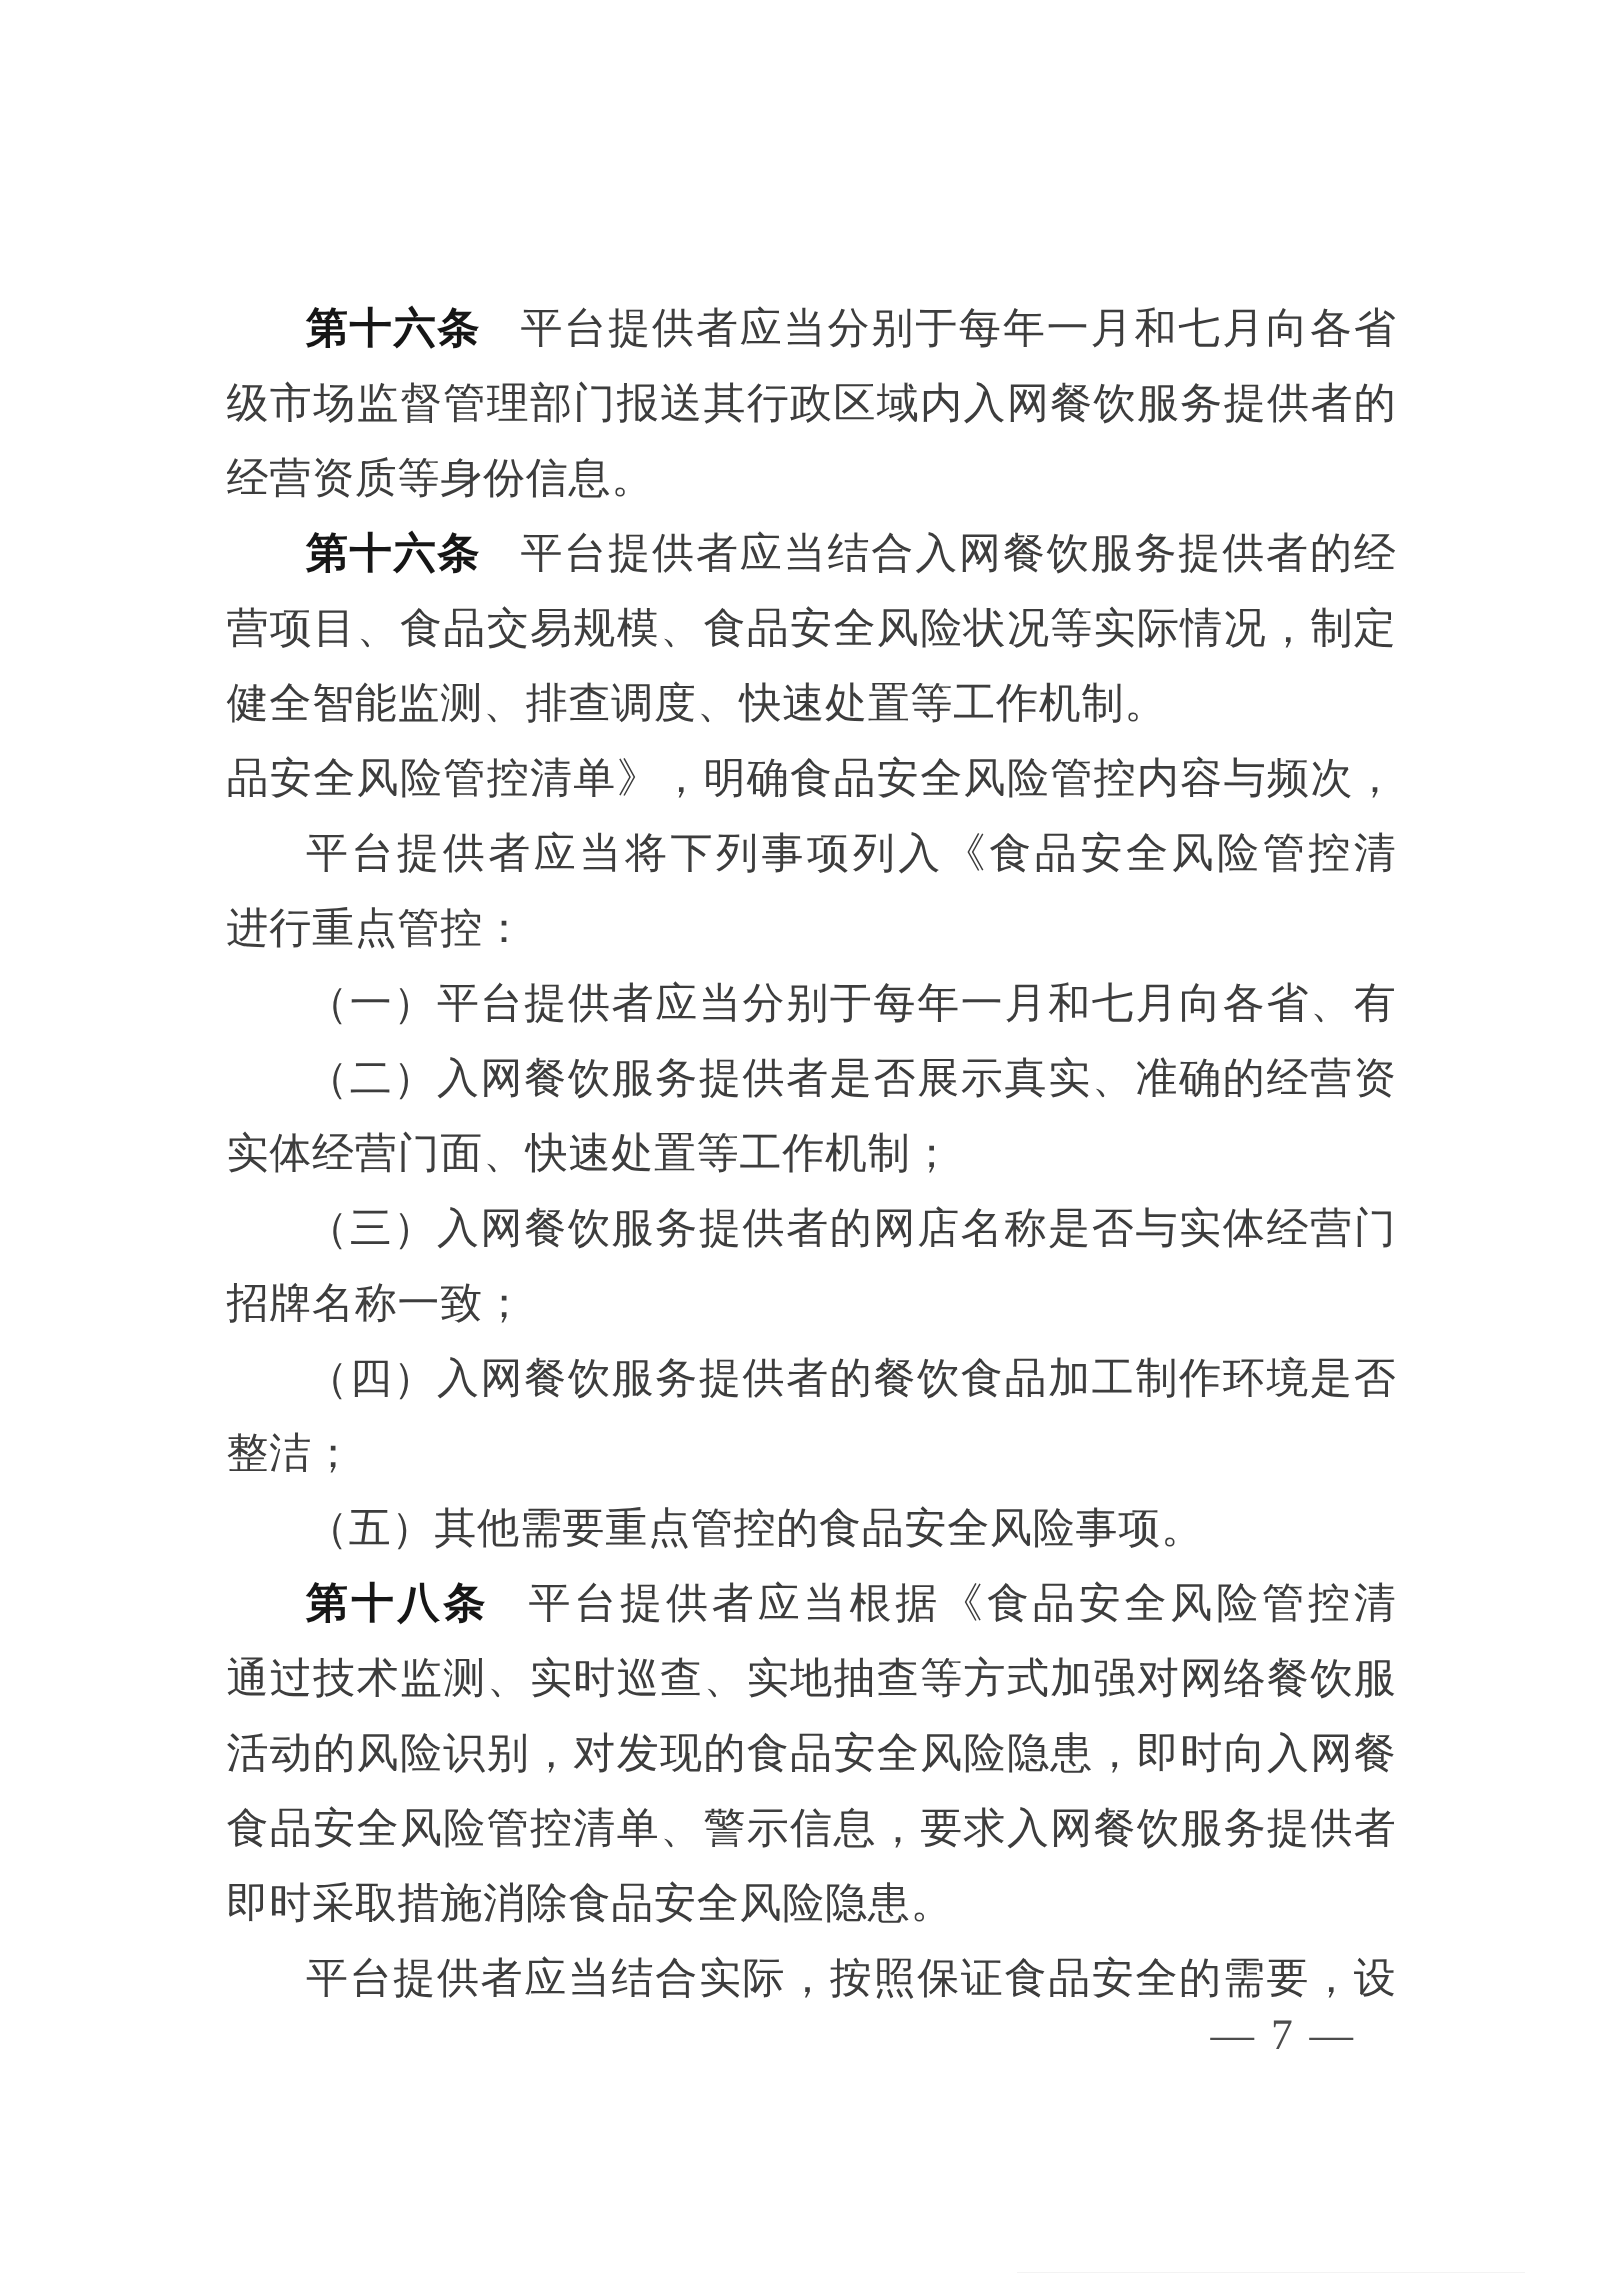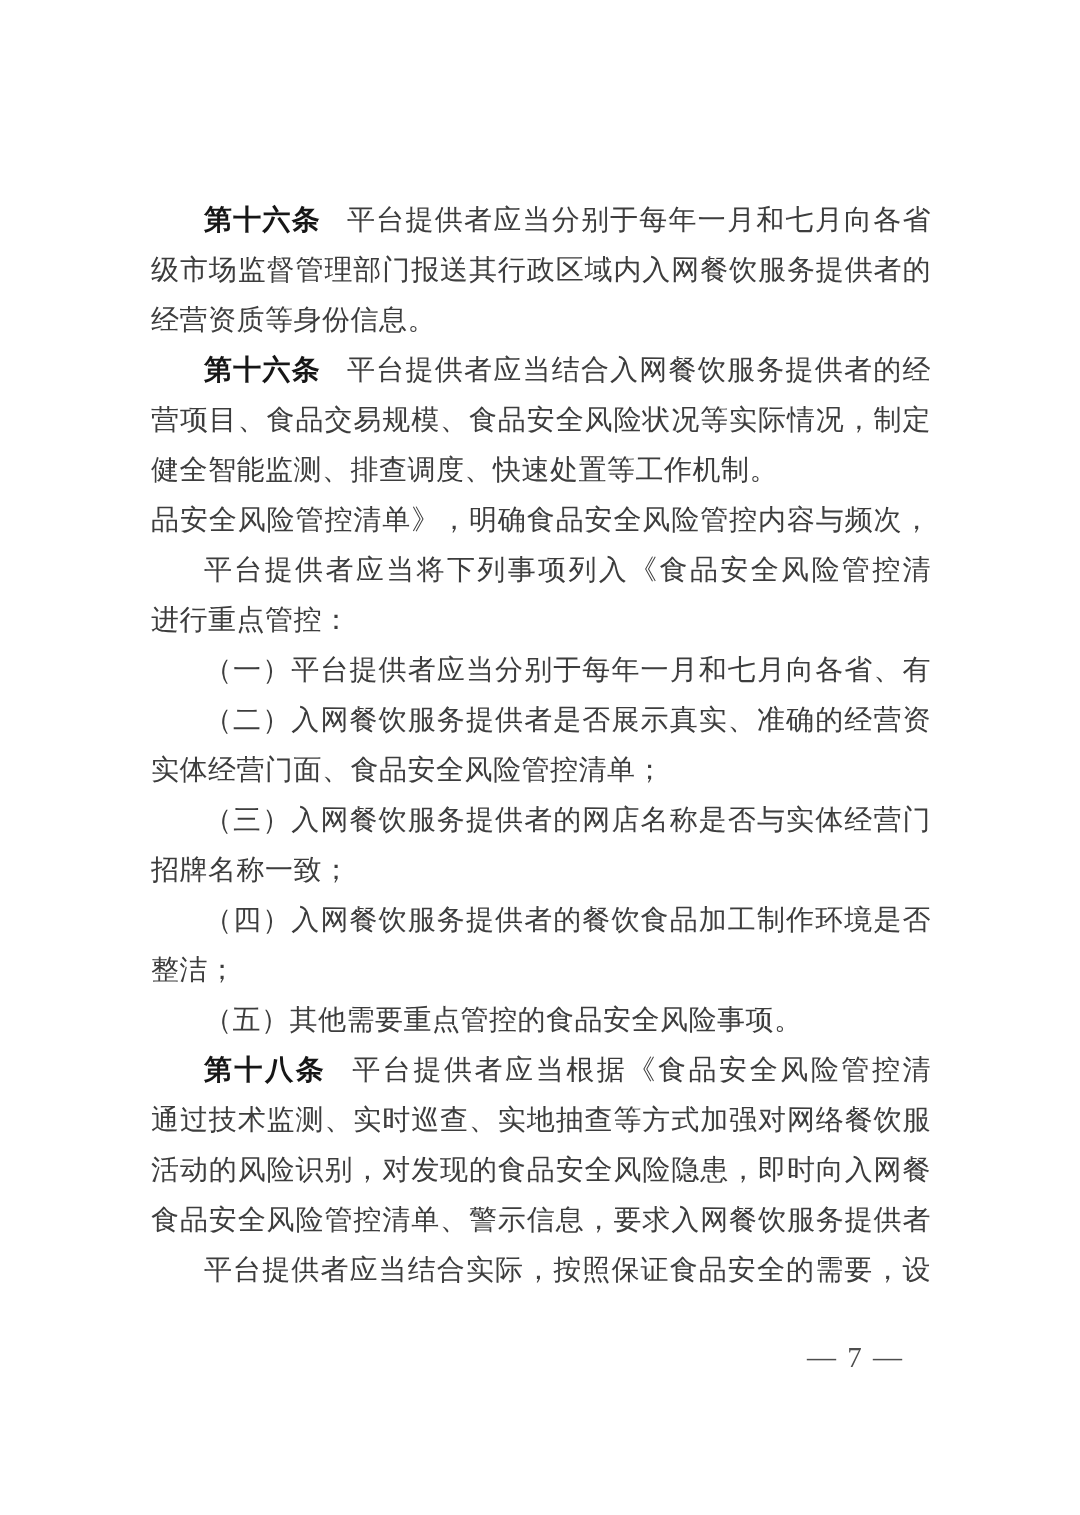"实体经营门面、食品安全风险管控清单；" span { text: 食品安全风险管控清单 -> 快速处置等工作机制 }
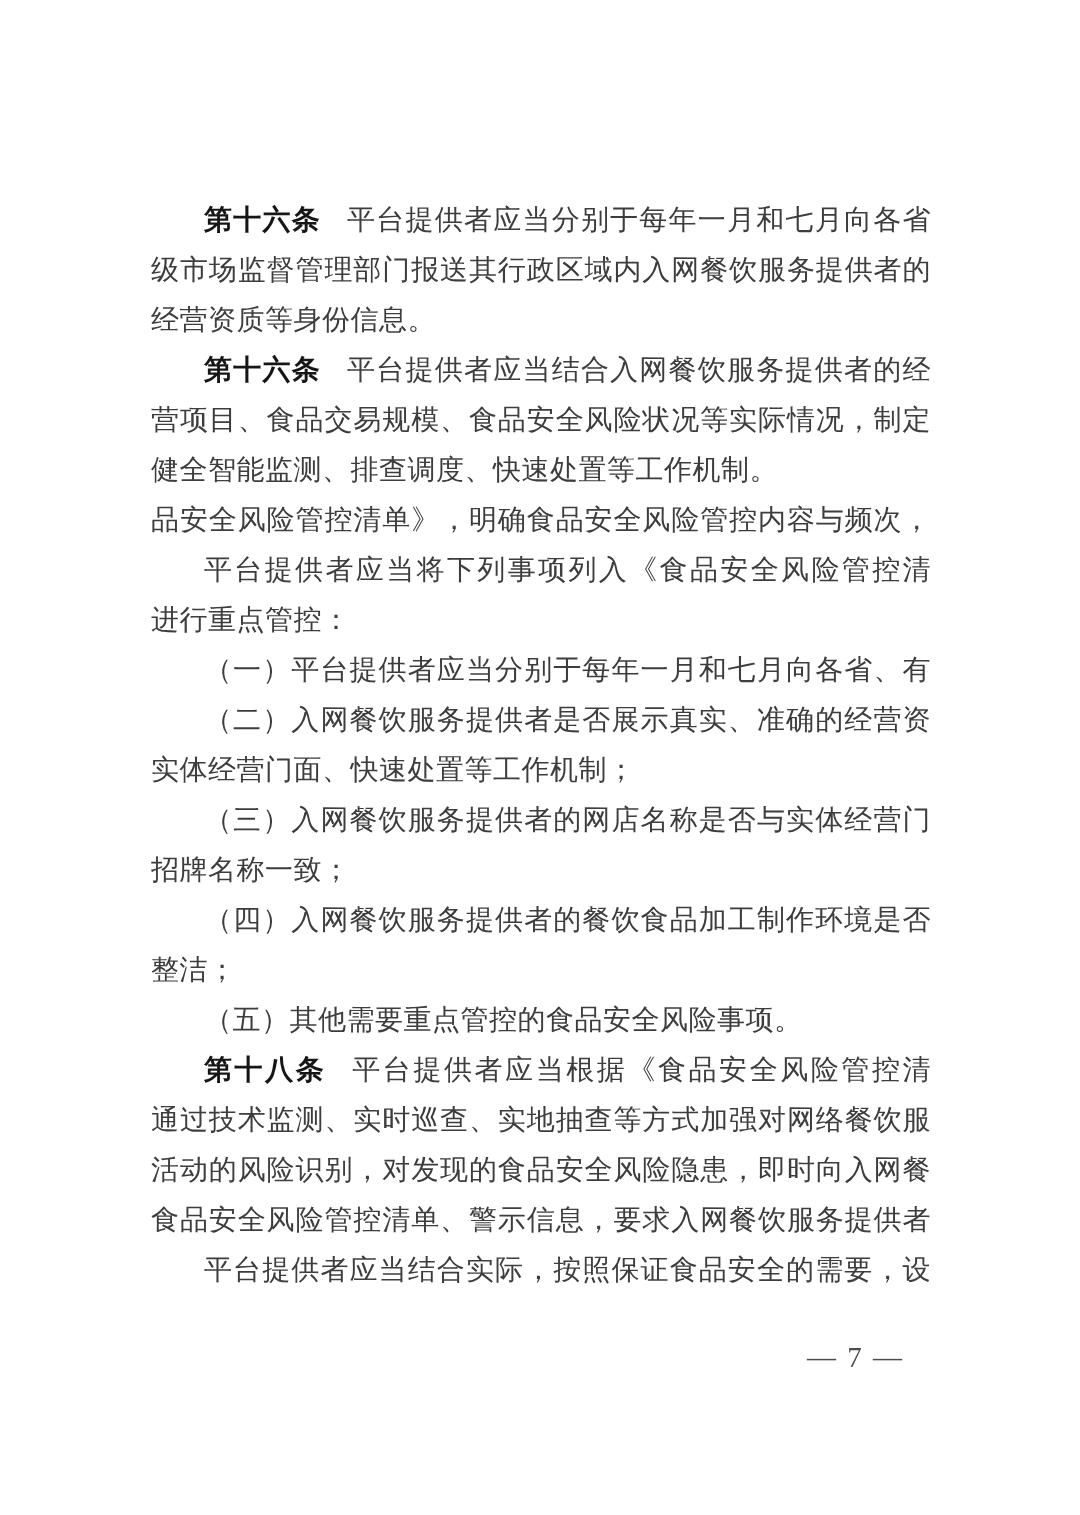"即时采取措施消除食品安全风险隐患。" div.line { html: none -> <div><span>即时采取措施消除食品安全风险隐患。</span></div> }
